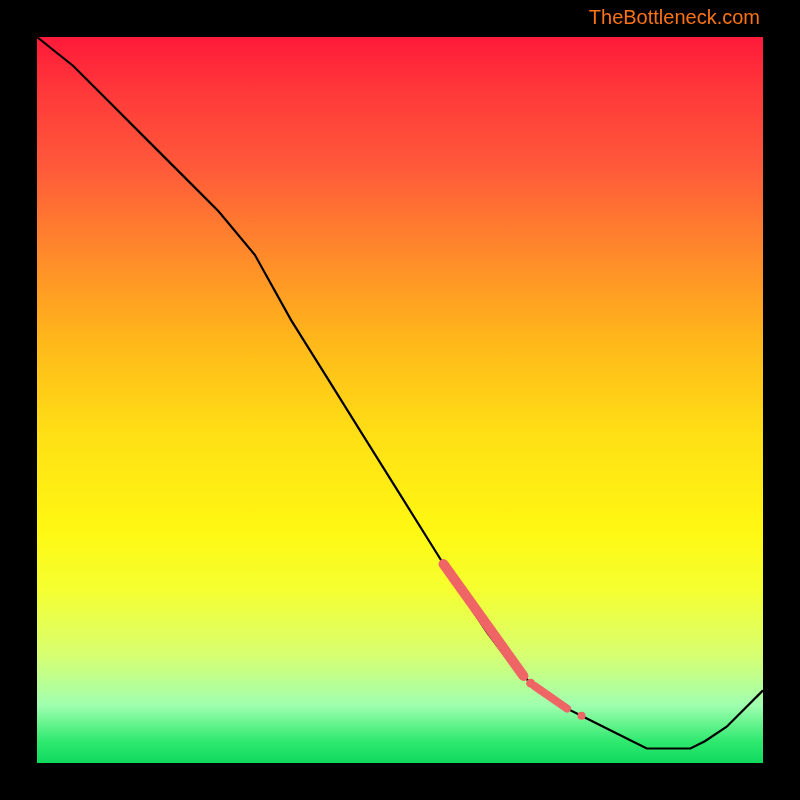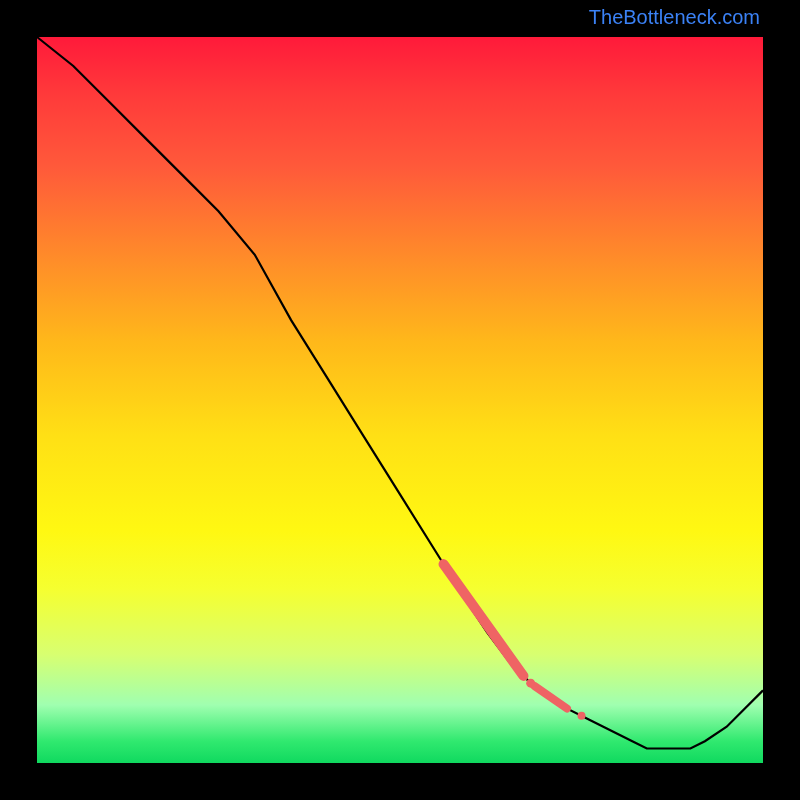"TheBottleneck.com" .watermark { color: #3b82f6 -> #f97316 }
